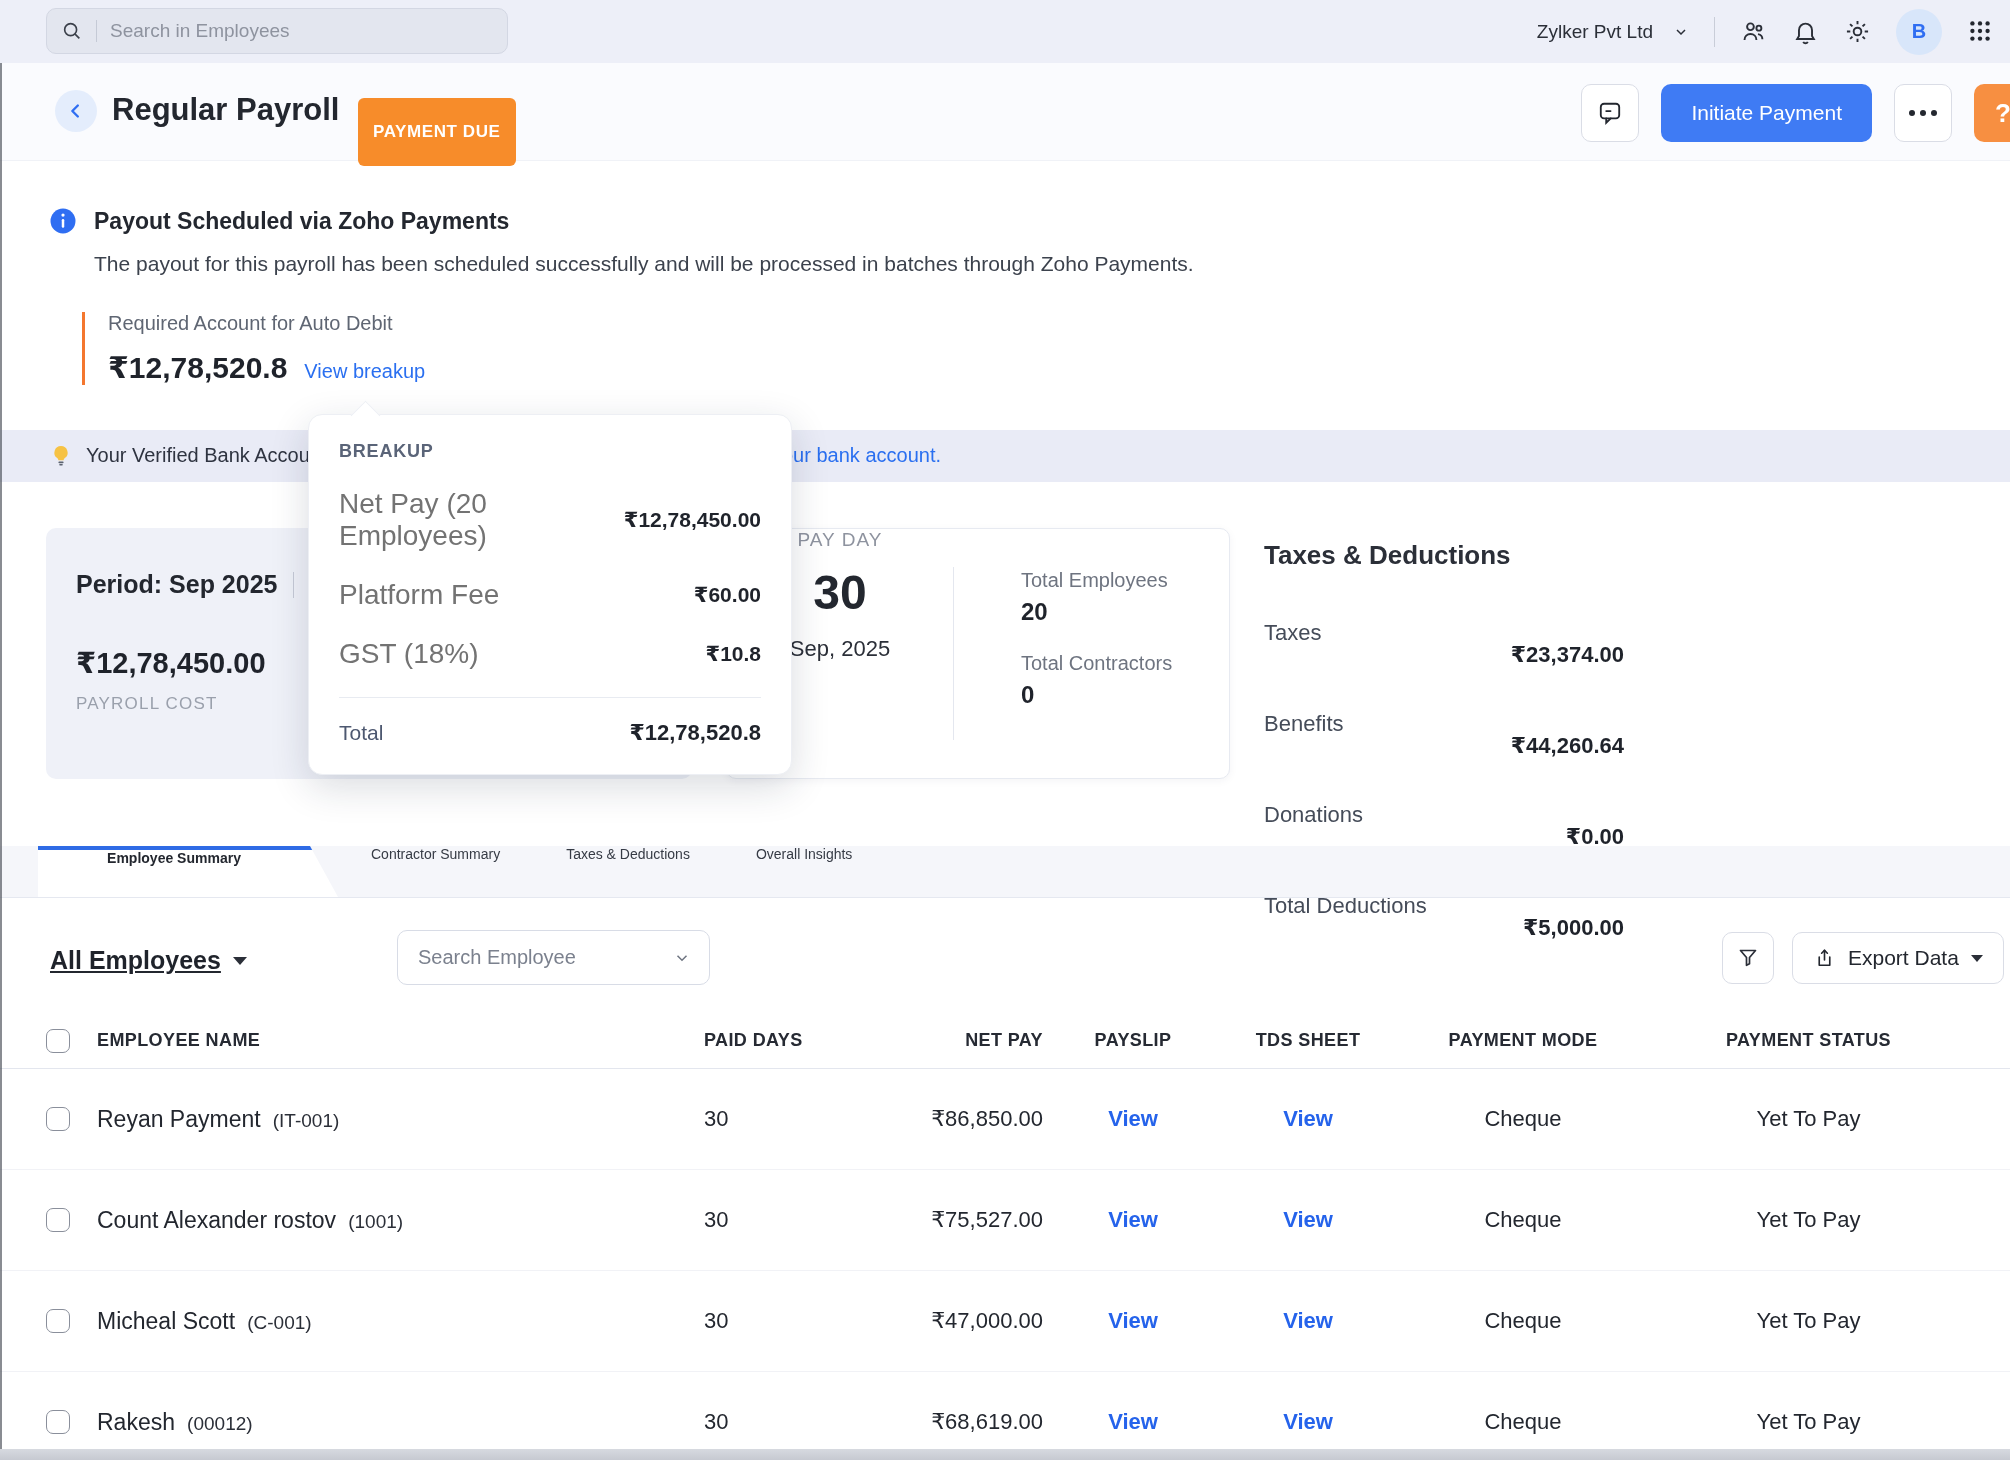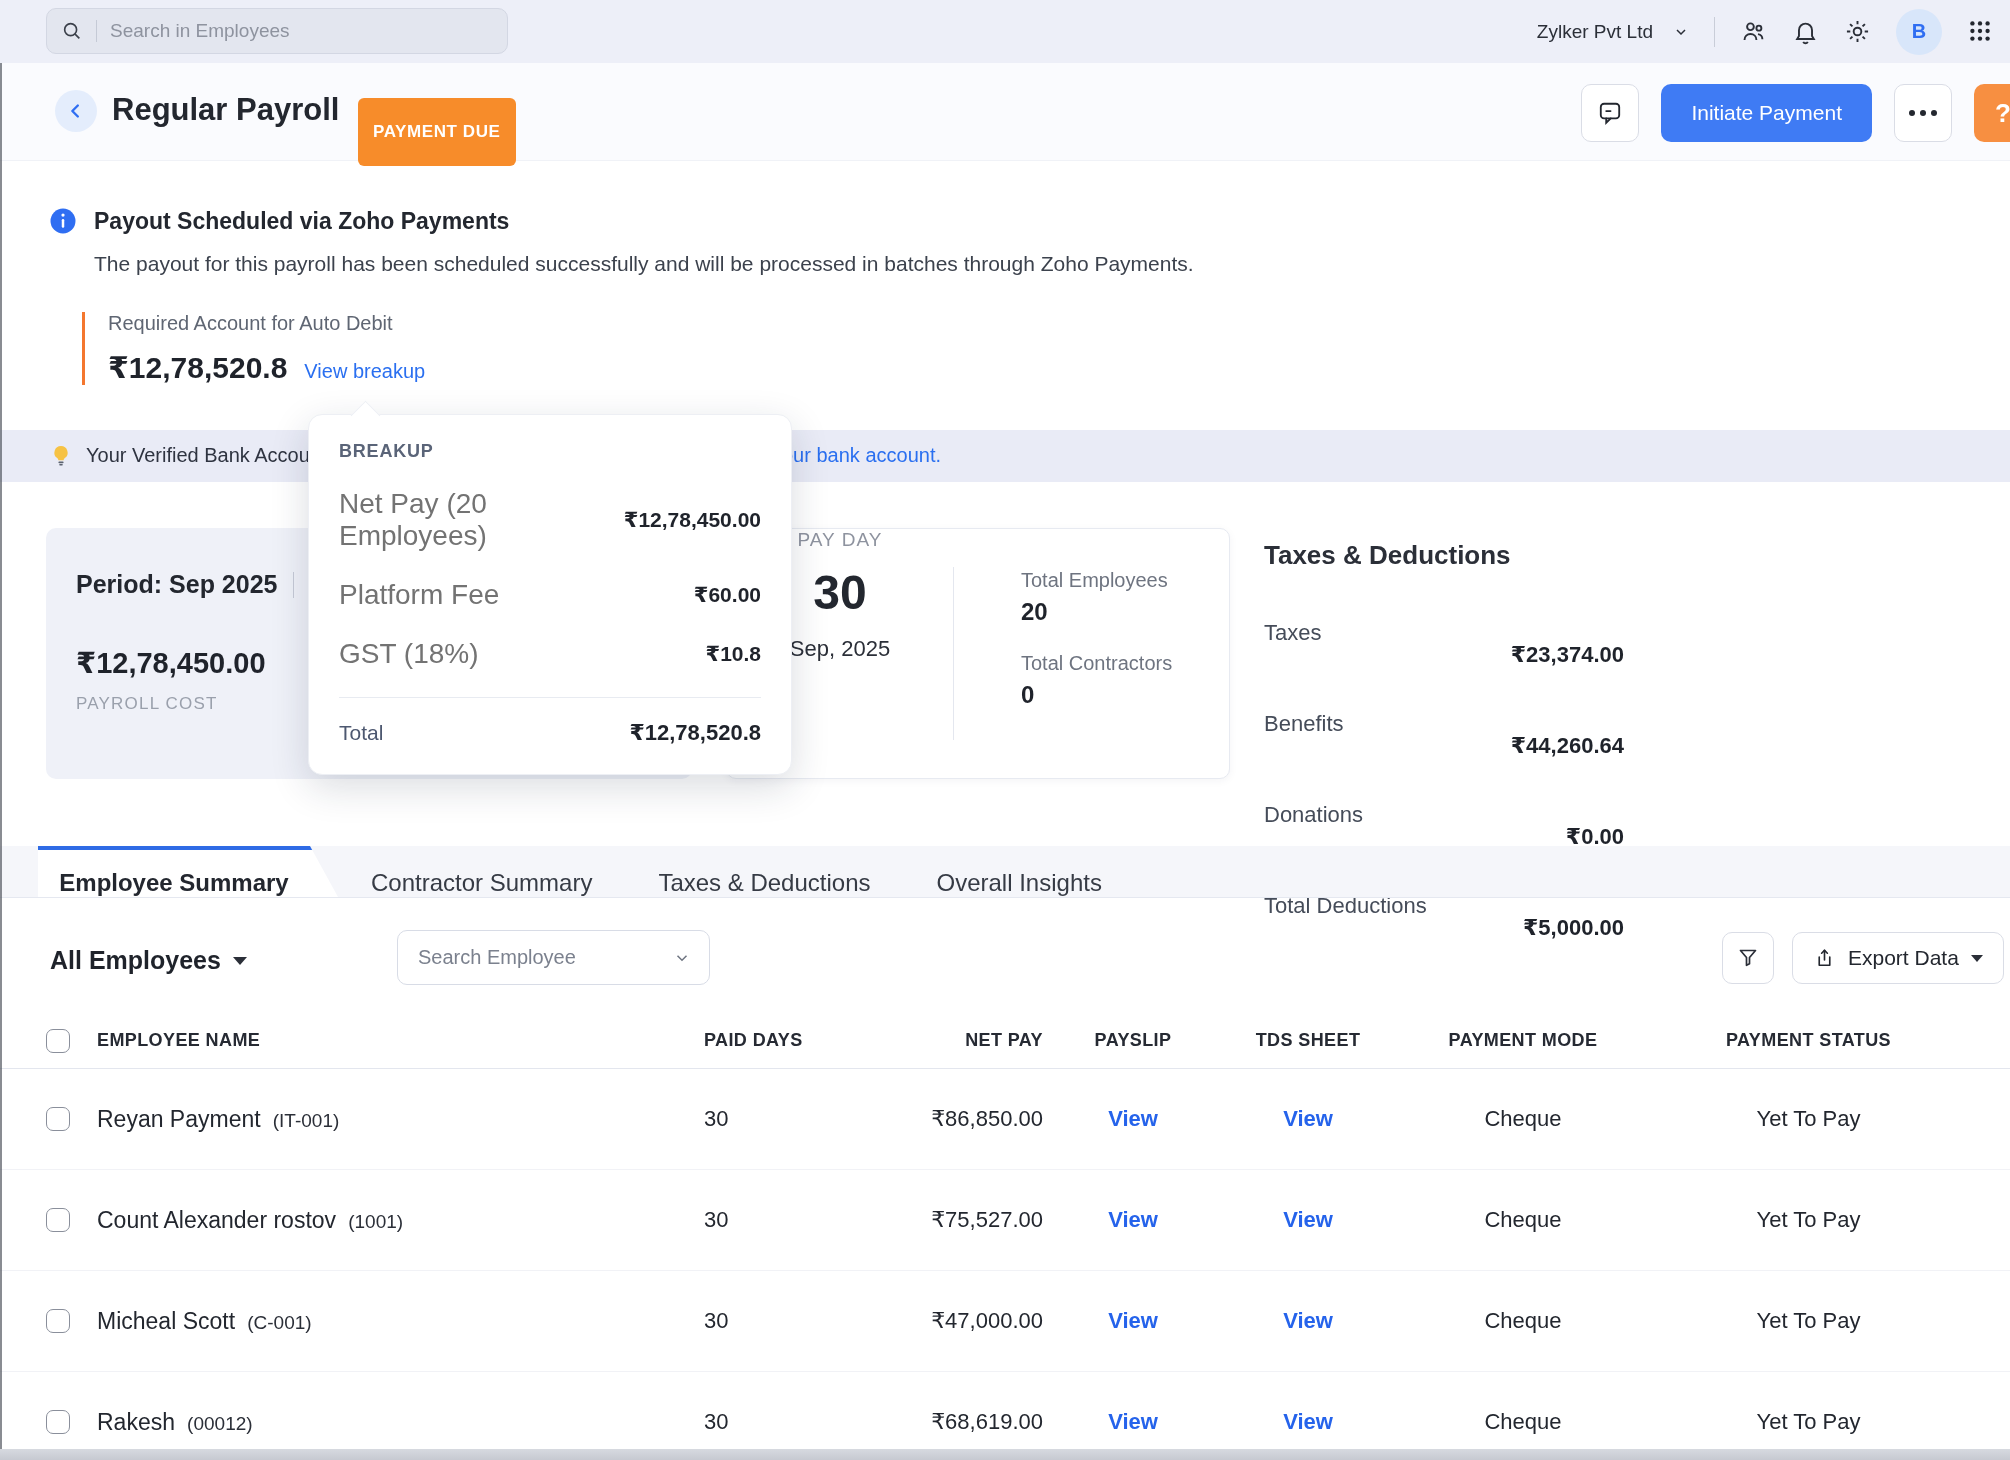"Employee Summary" .tab { align-items: flex-end -> flex-start; font-size: 24px -> 14px }
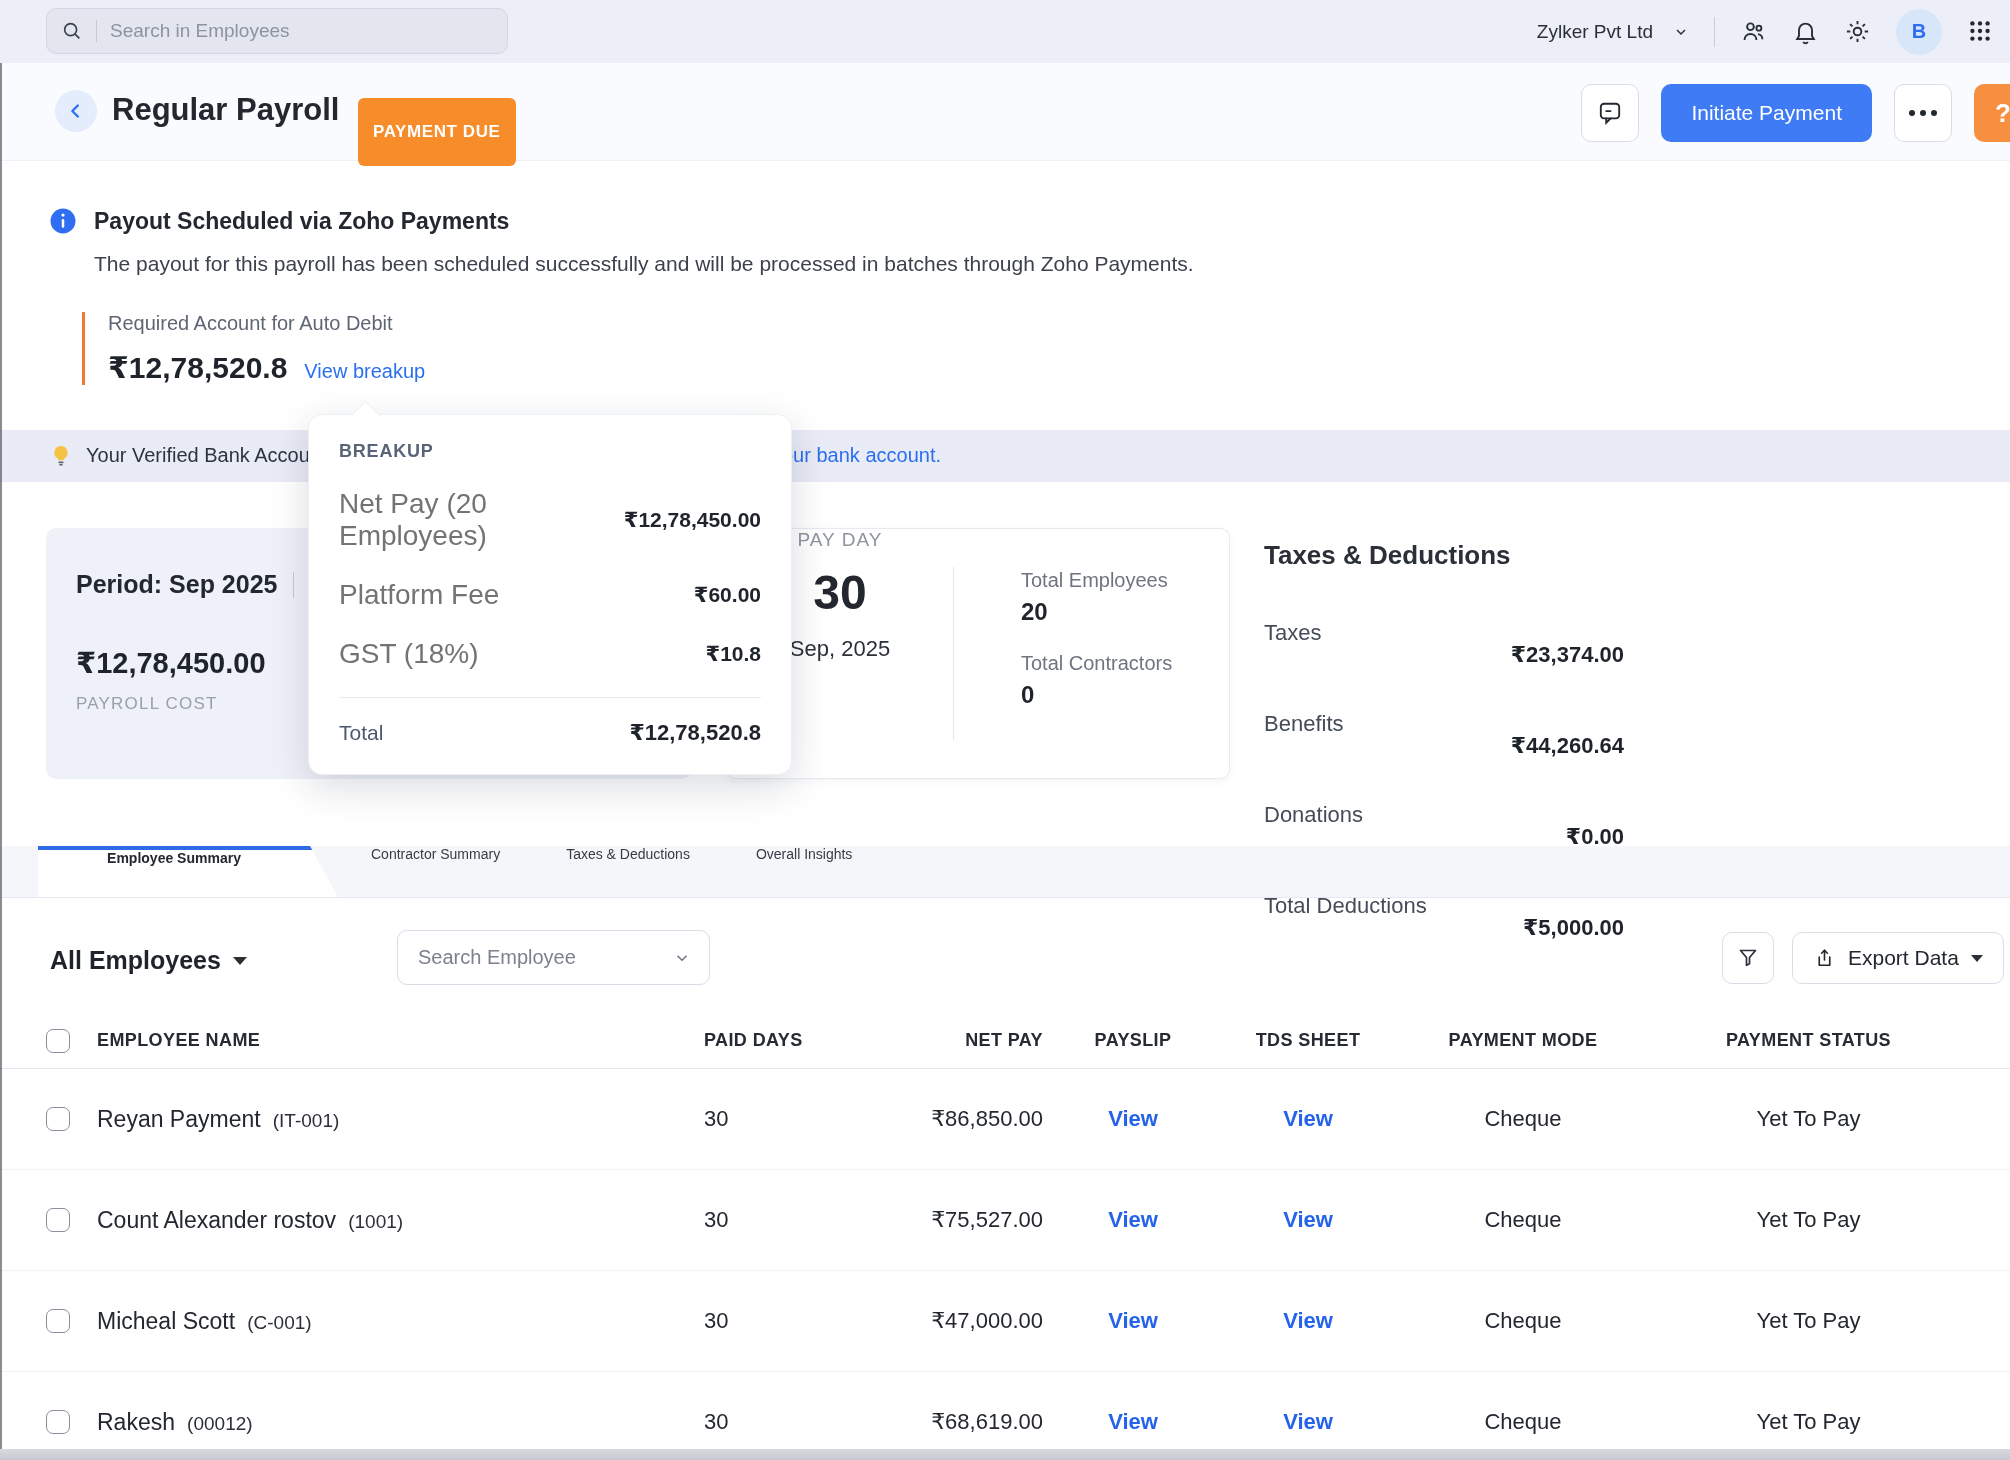"All Employees" .scope-dd { text-decoration: none -> underline }
